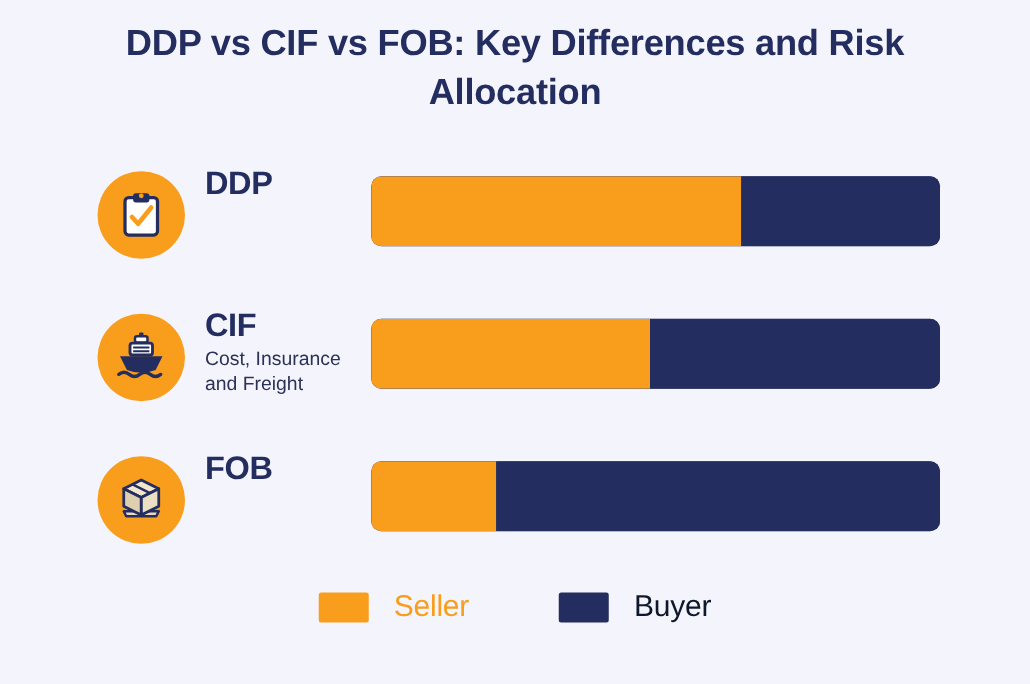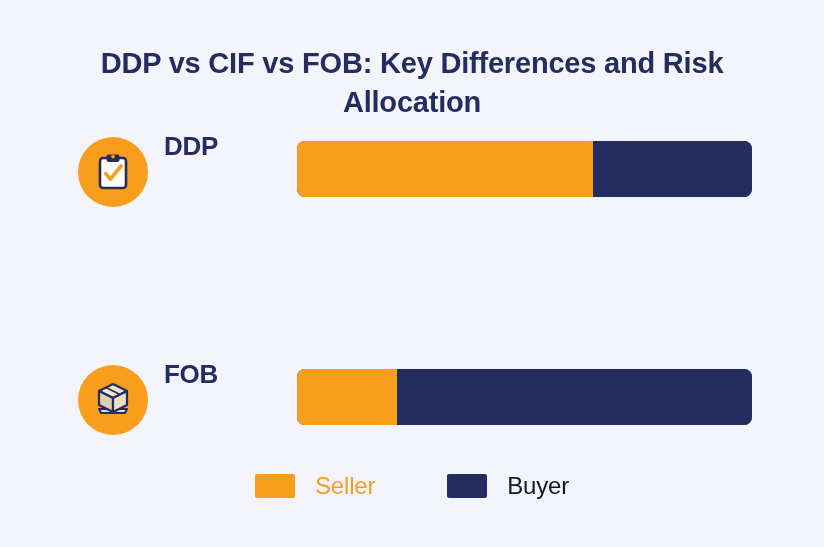"DDP vs CIF vs FOB:" .title { top: 44px -> 16px }
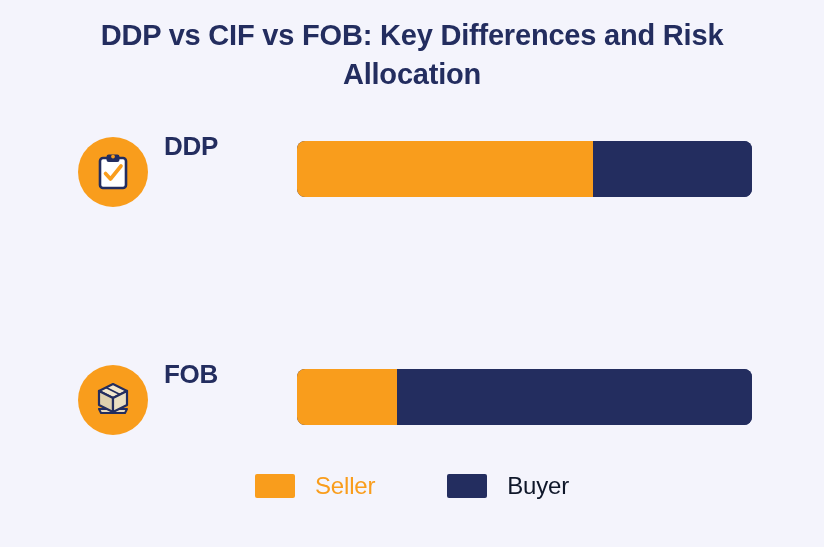"CIF" div.row { html: none -> <div> <div> <svg> <rect></rect> <rect></rect> <rect></rect> <line></line> <line></line> <path></path> <path></path> </svg> </div> <div> <div>CIF</div> <div>Cost, Insurance and Freight</div> </div> <div> <div></div> <div></div> </div> </div> }
